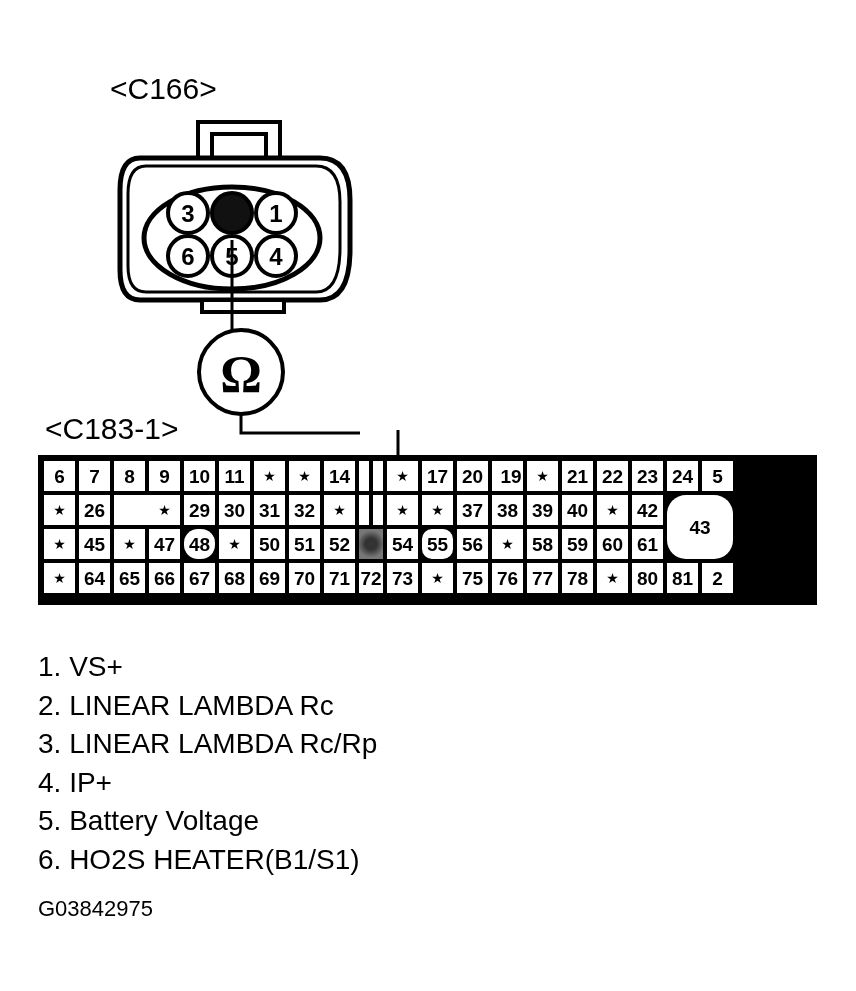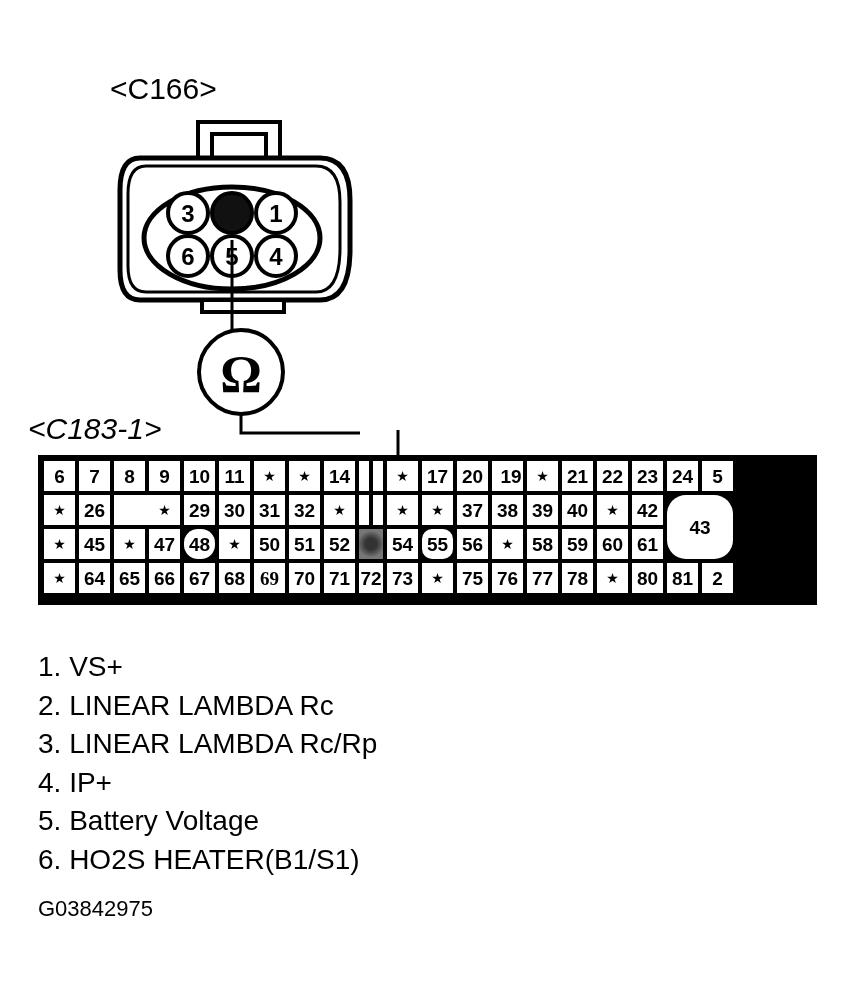"<C183-1>" #c183-label { font-style: italic -> none; left: 28px -> 45px }
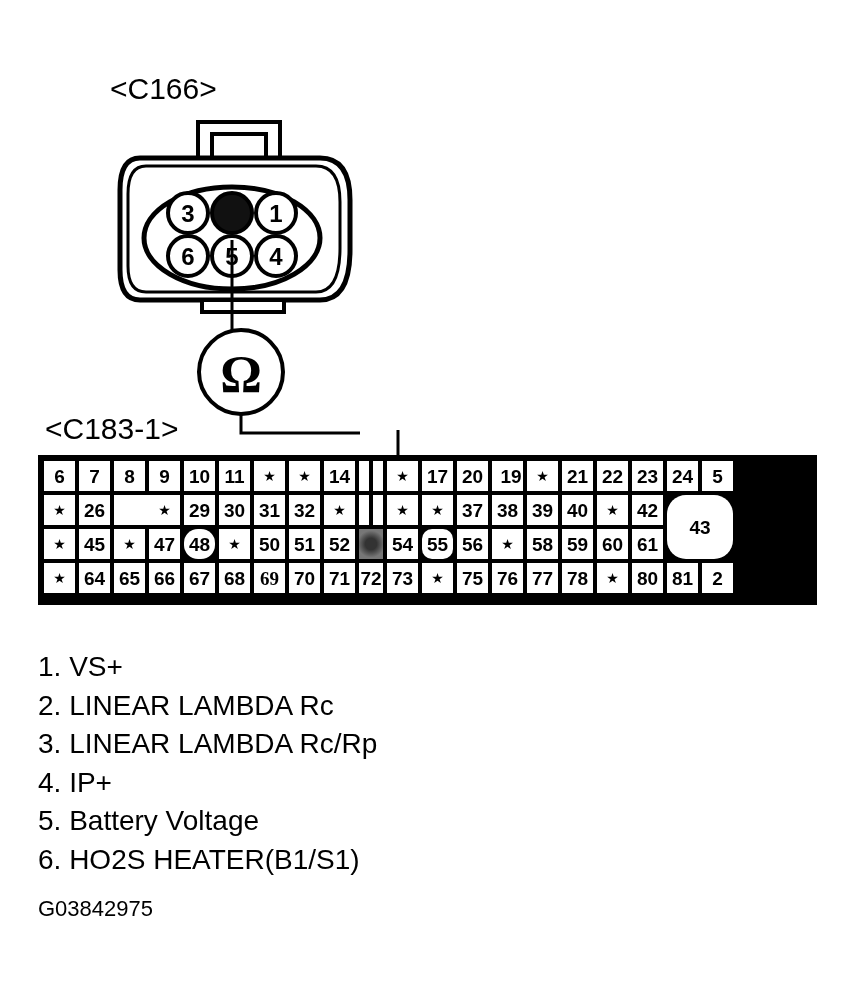"69" div.cell { font-family: Liberation Serif, serif -> none }
